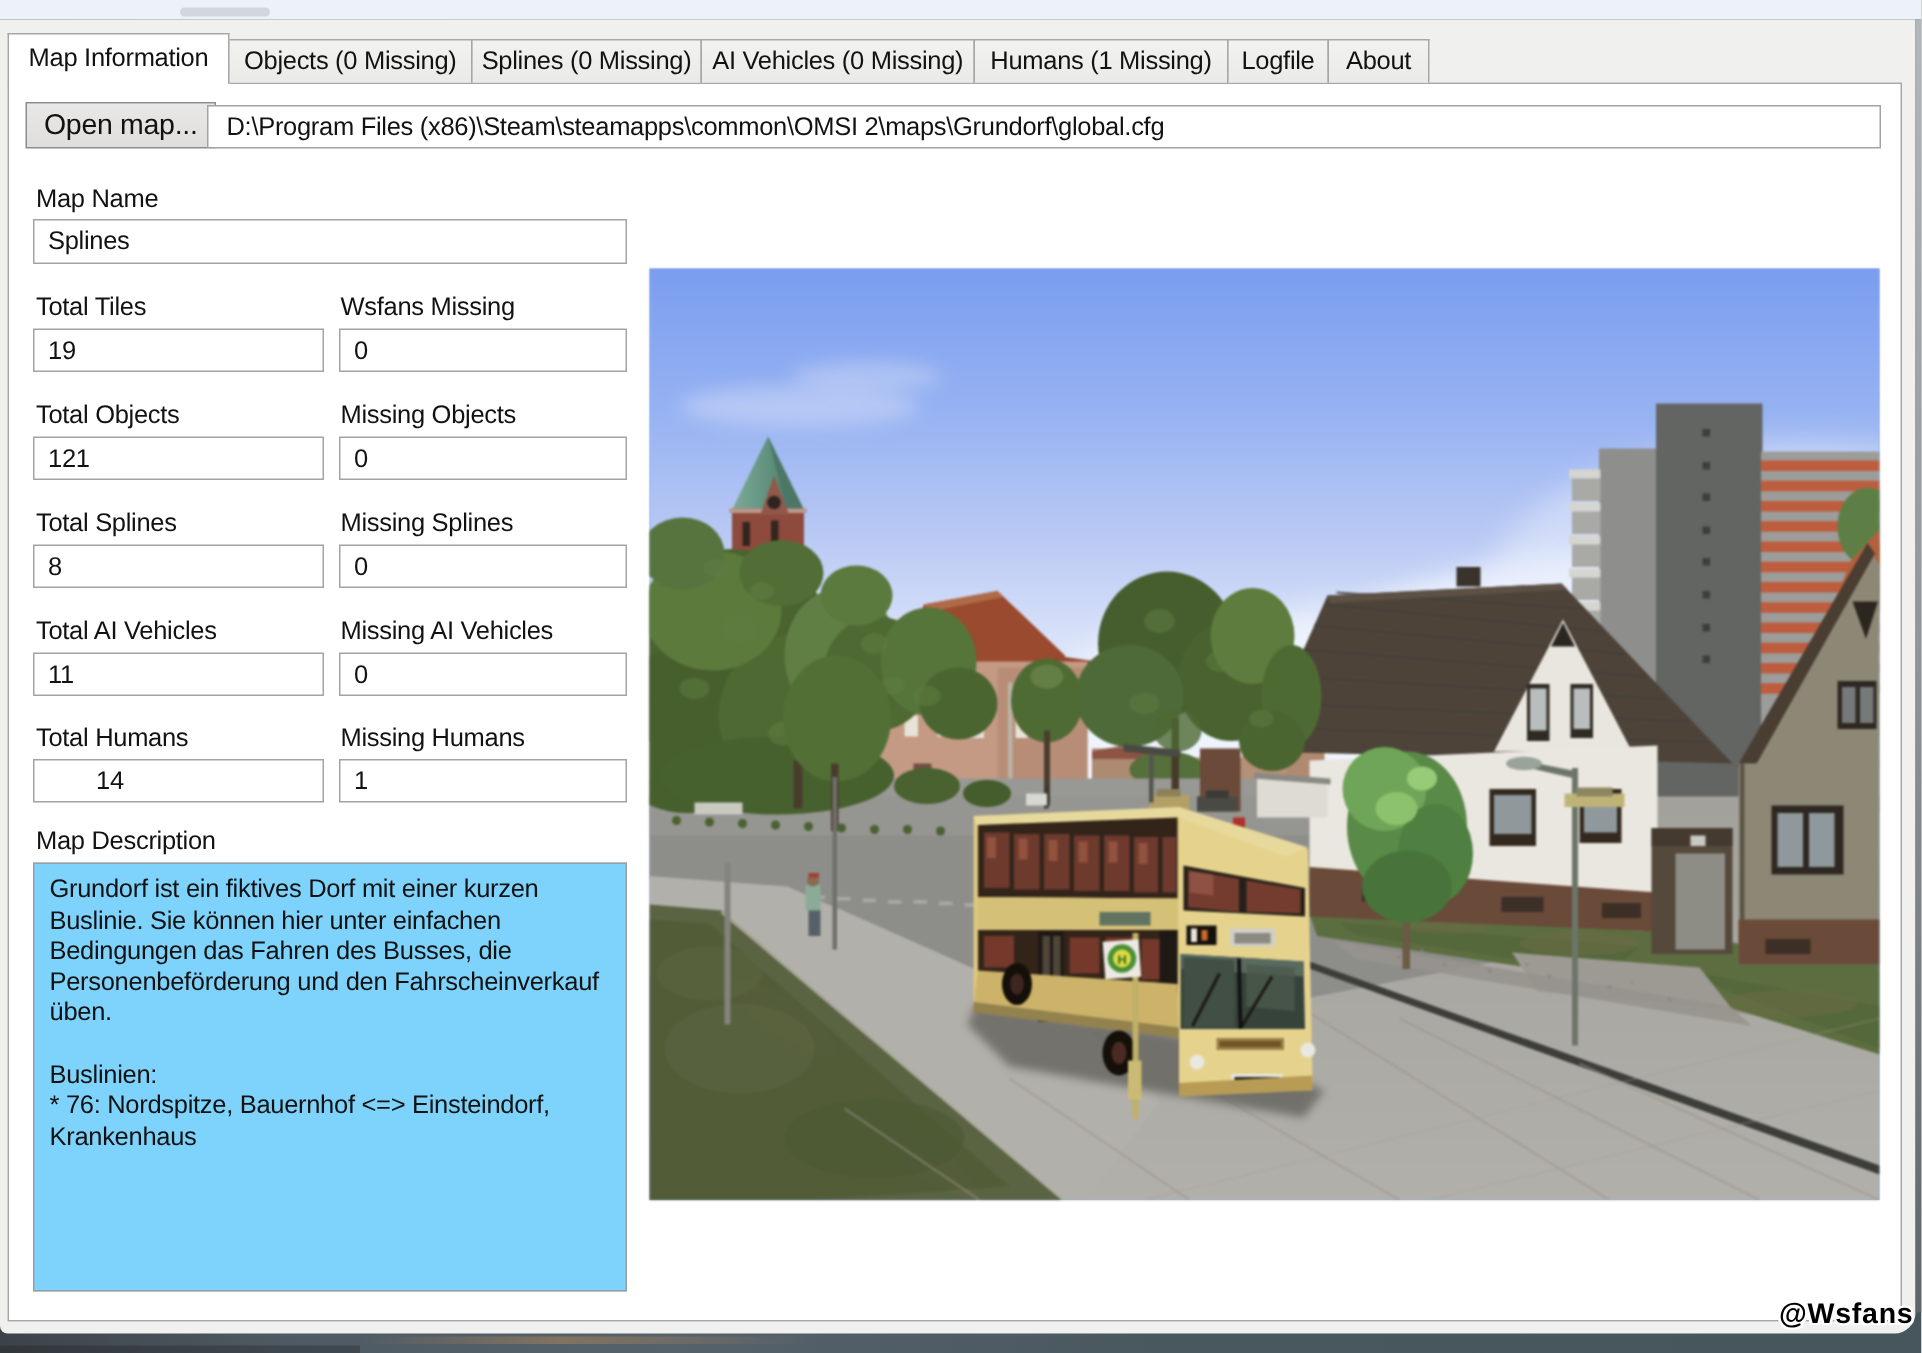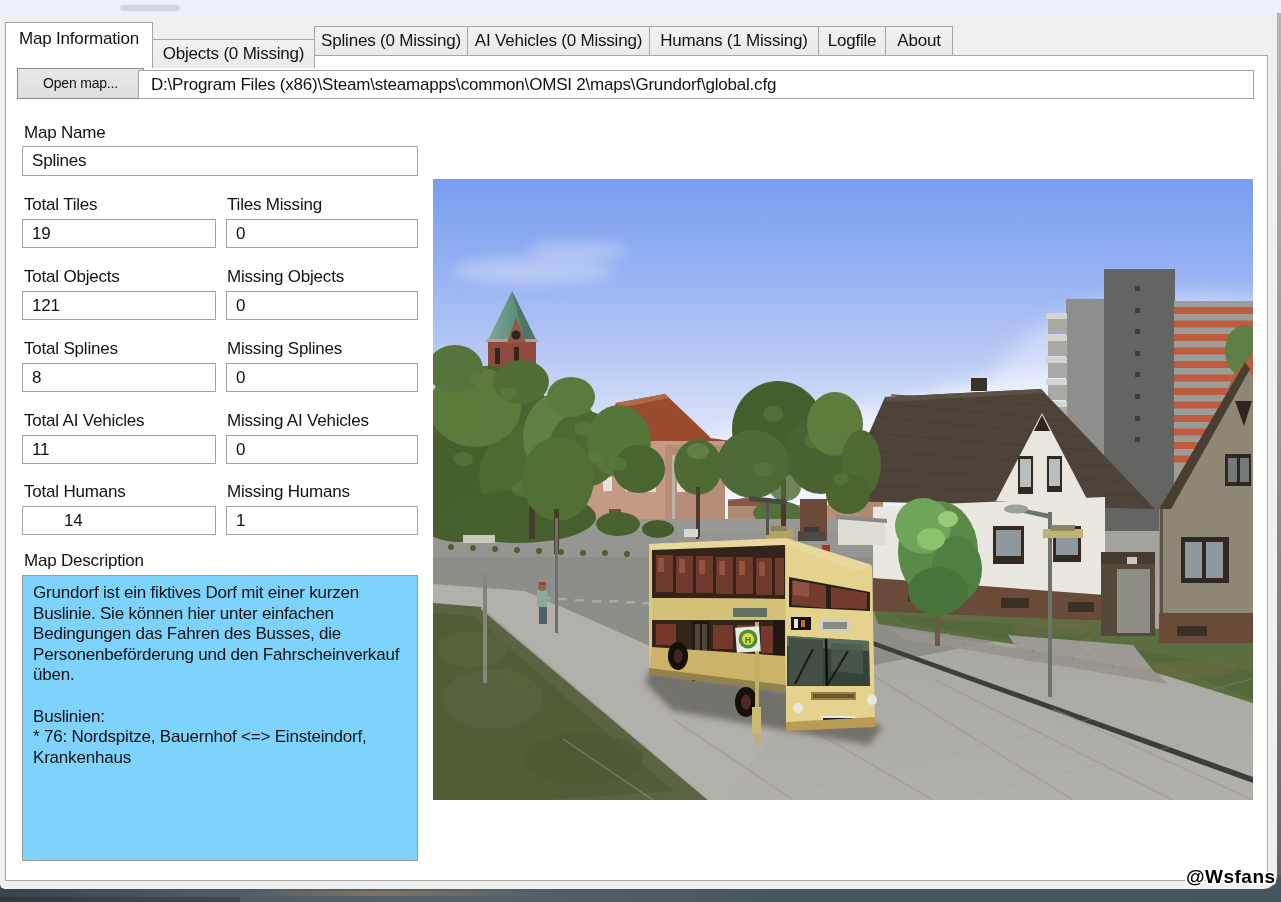"Objects (0 Missing)" div.tab { margin-top: 13px -> none }
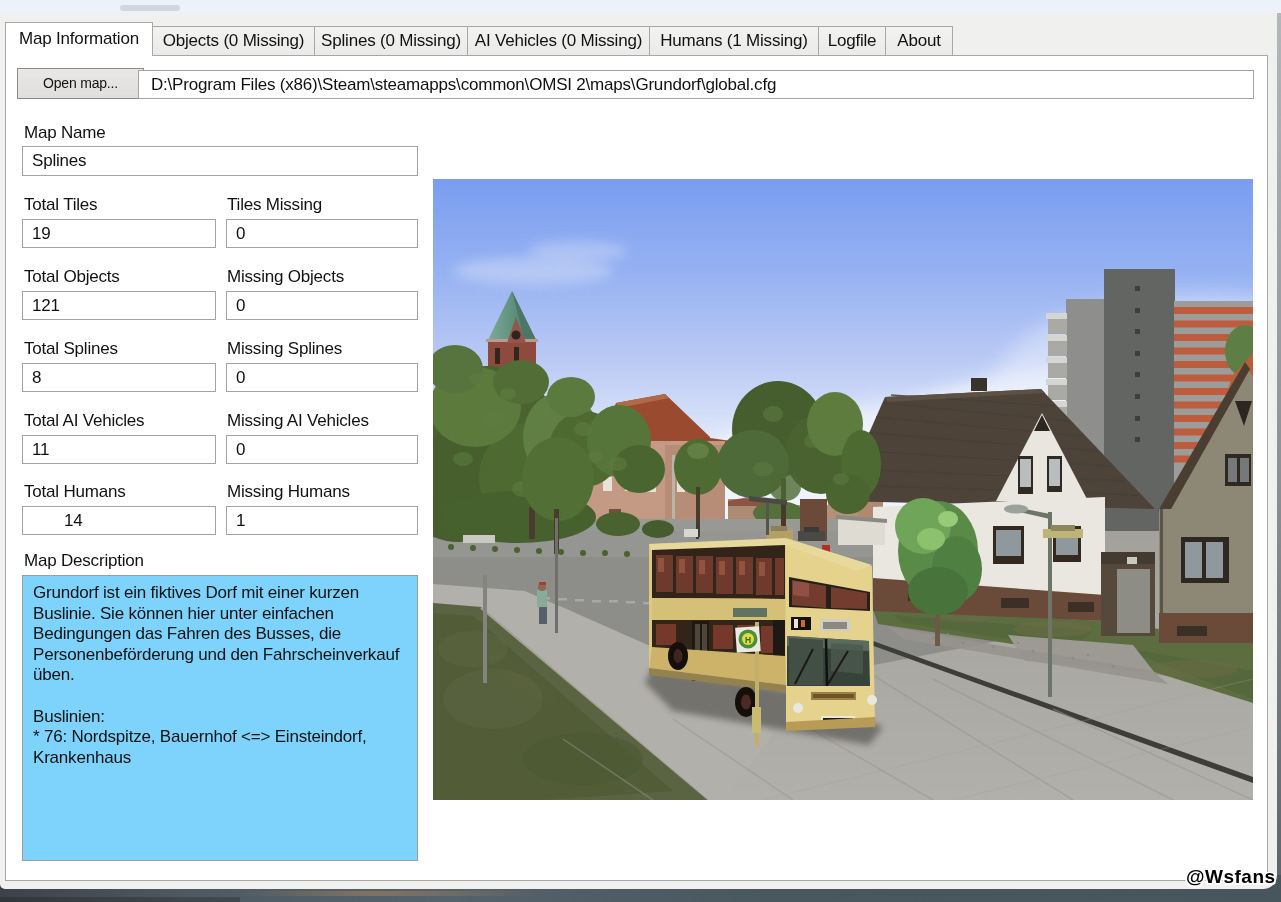"Open map..." div.abs { font-size: 14px -> 19px }
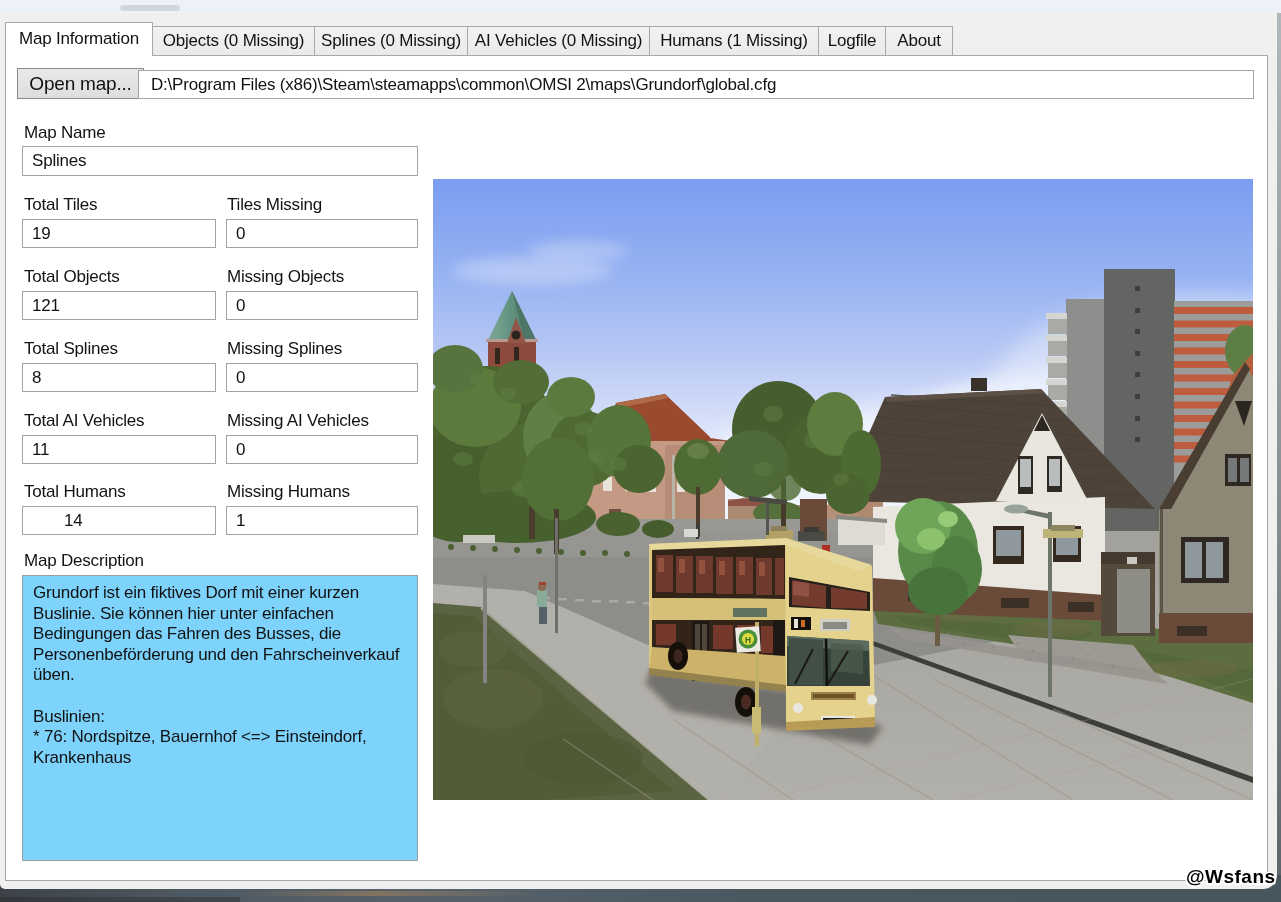"Tiles Missing" div.lbl { text: Tiles -> Wsfans }
